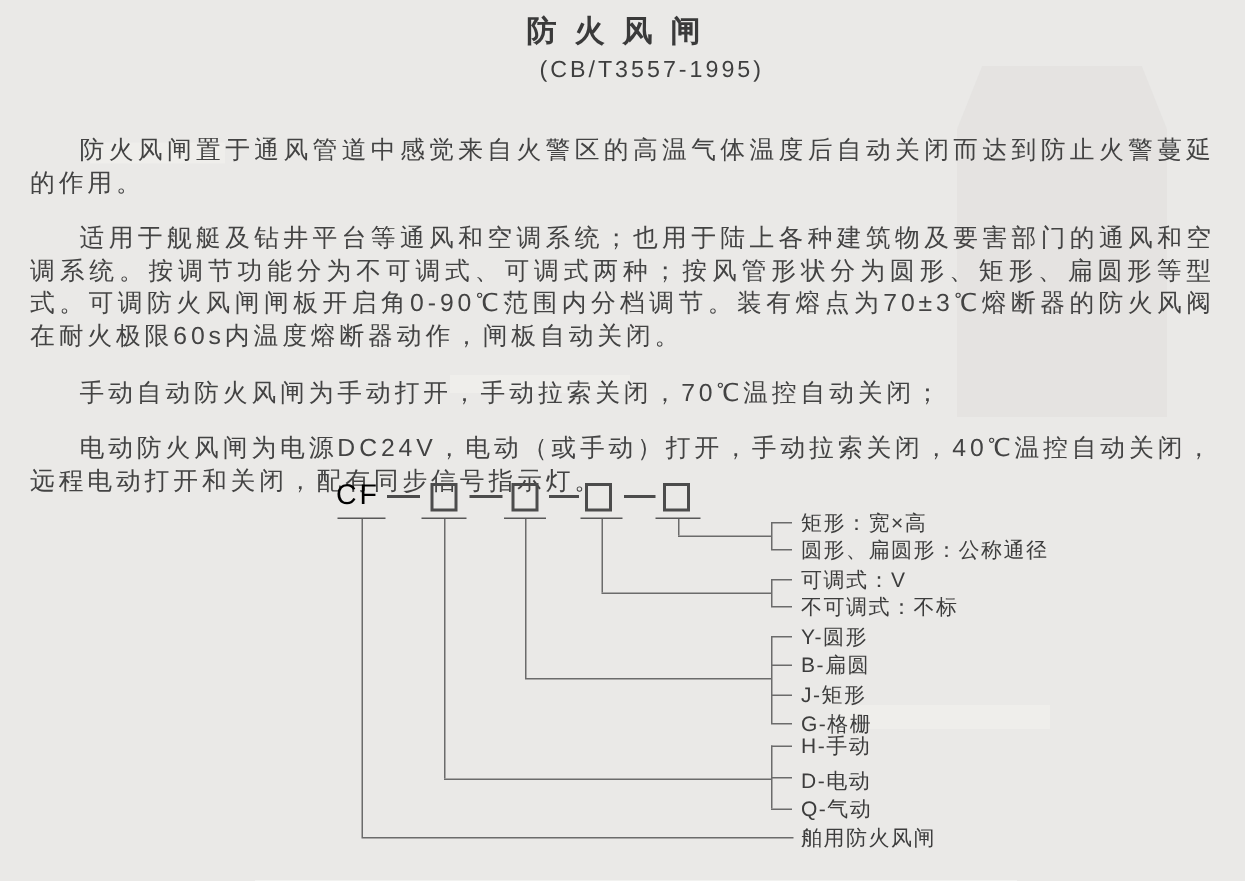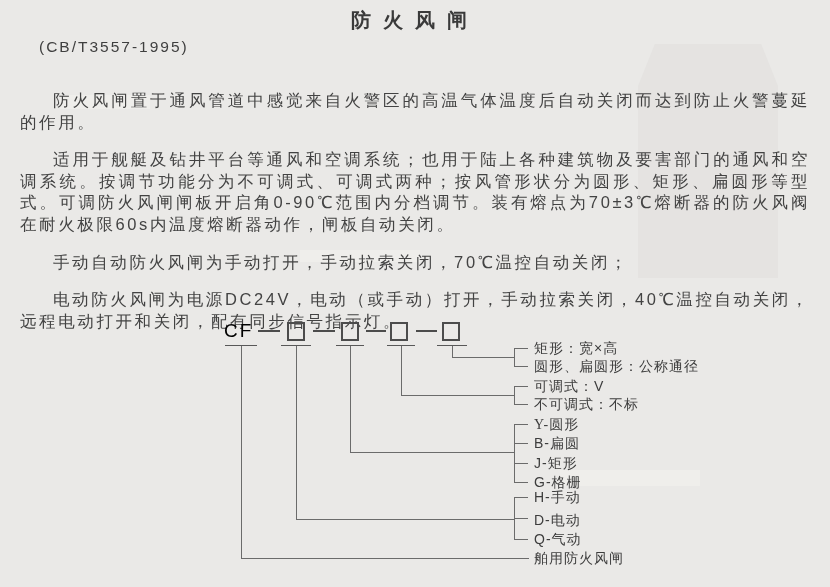"(CB/T3557-1995)" .subtitle { text-align: none -> center }
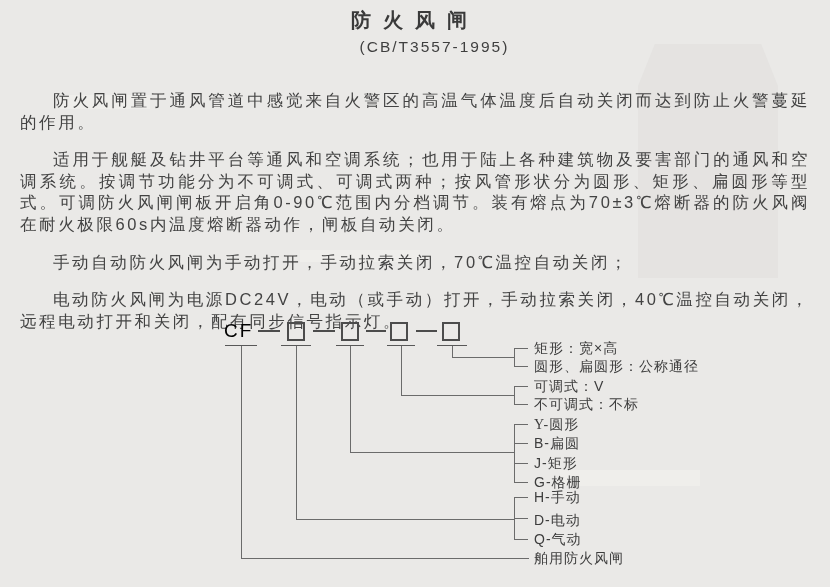"Y-圆形" div.lbl { font-family: Liberation Serif, serif -> none }
